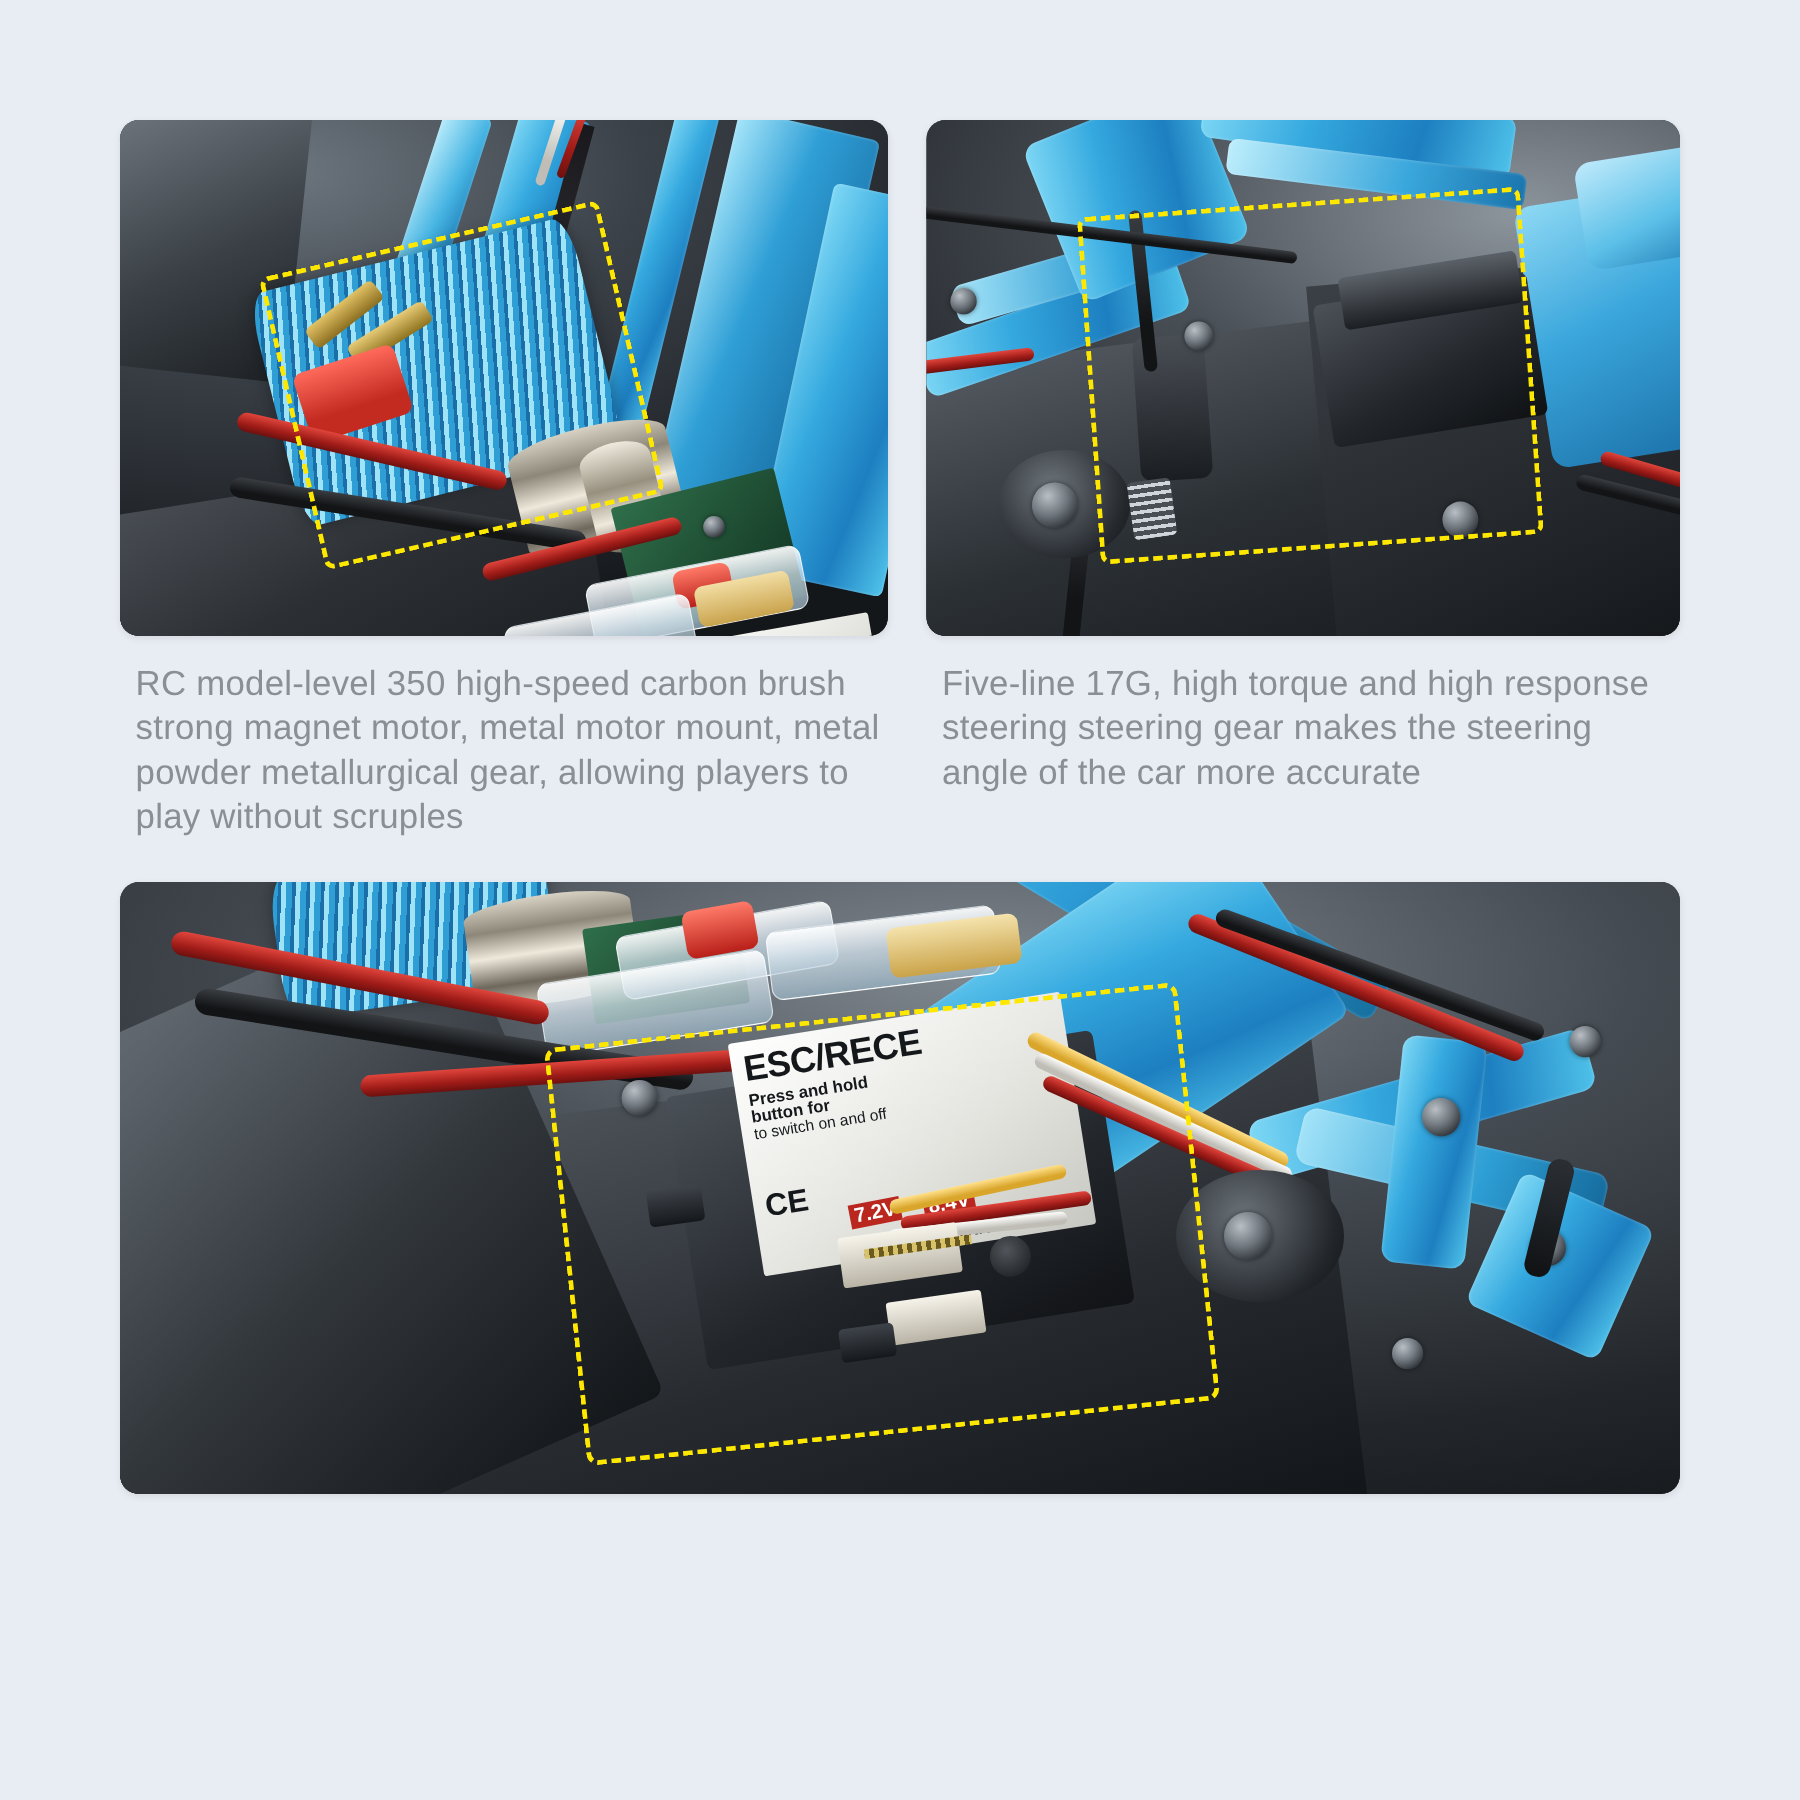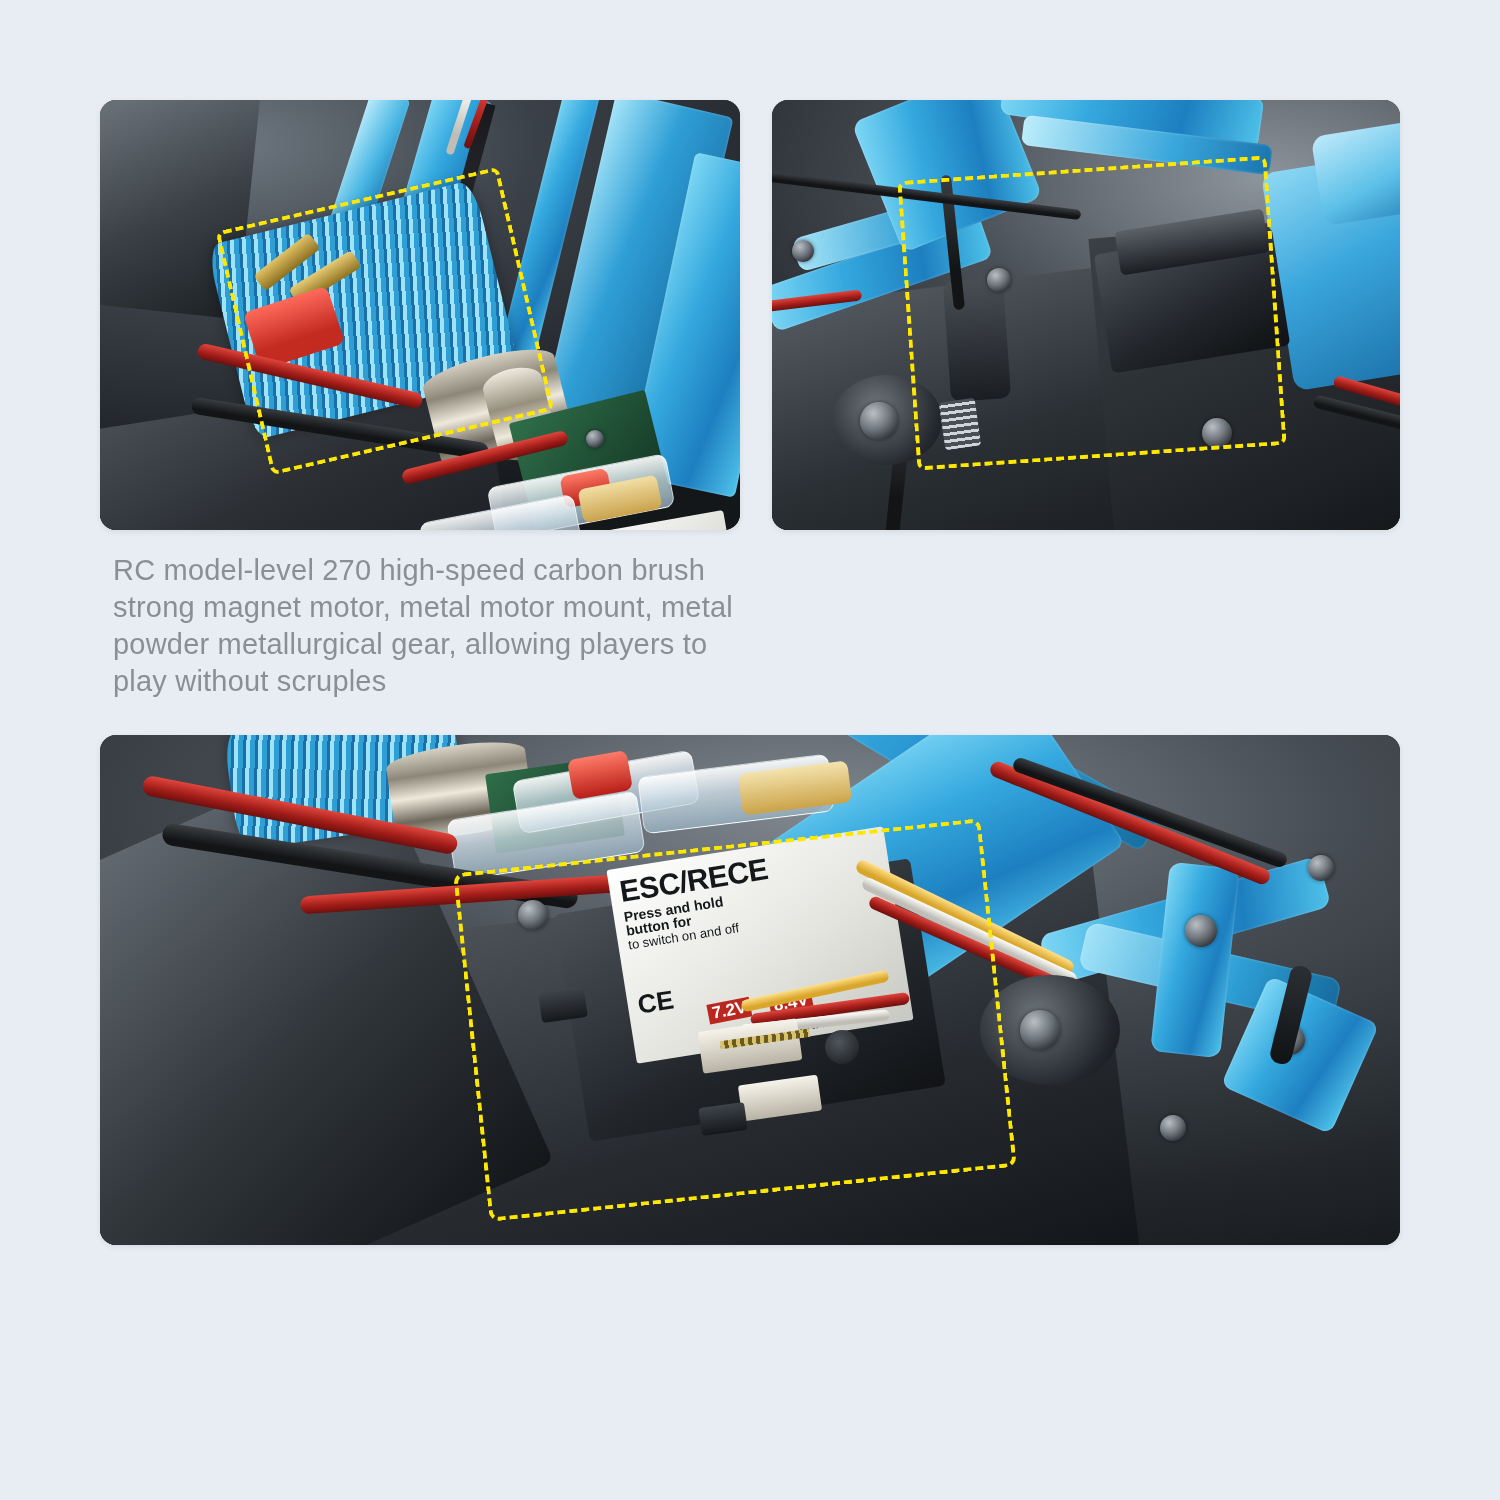"RC model-level 270 high-speed carbon" div.caption { text: 270 -> 350 }
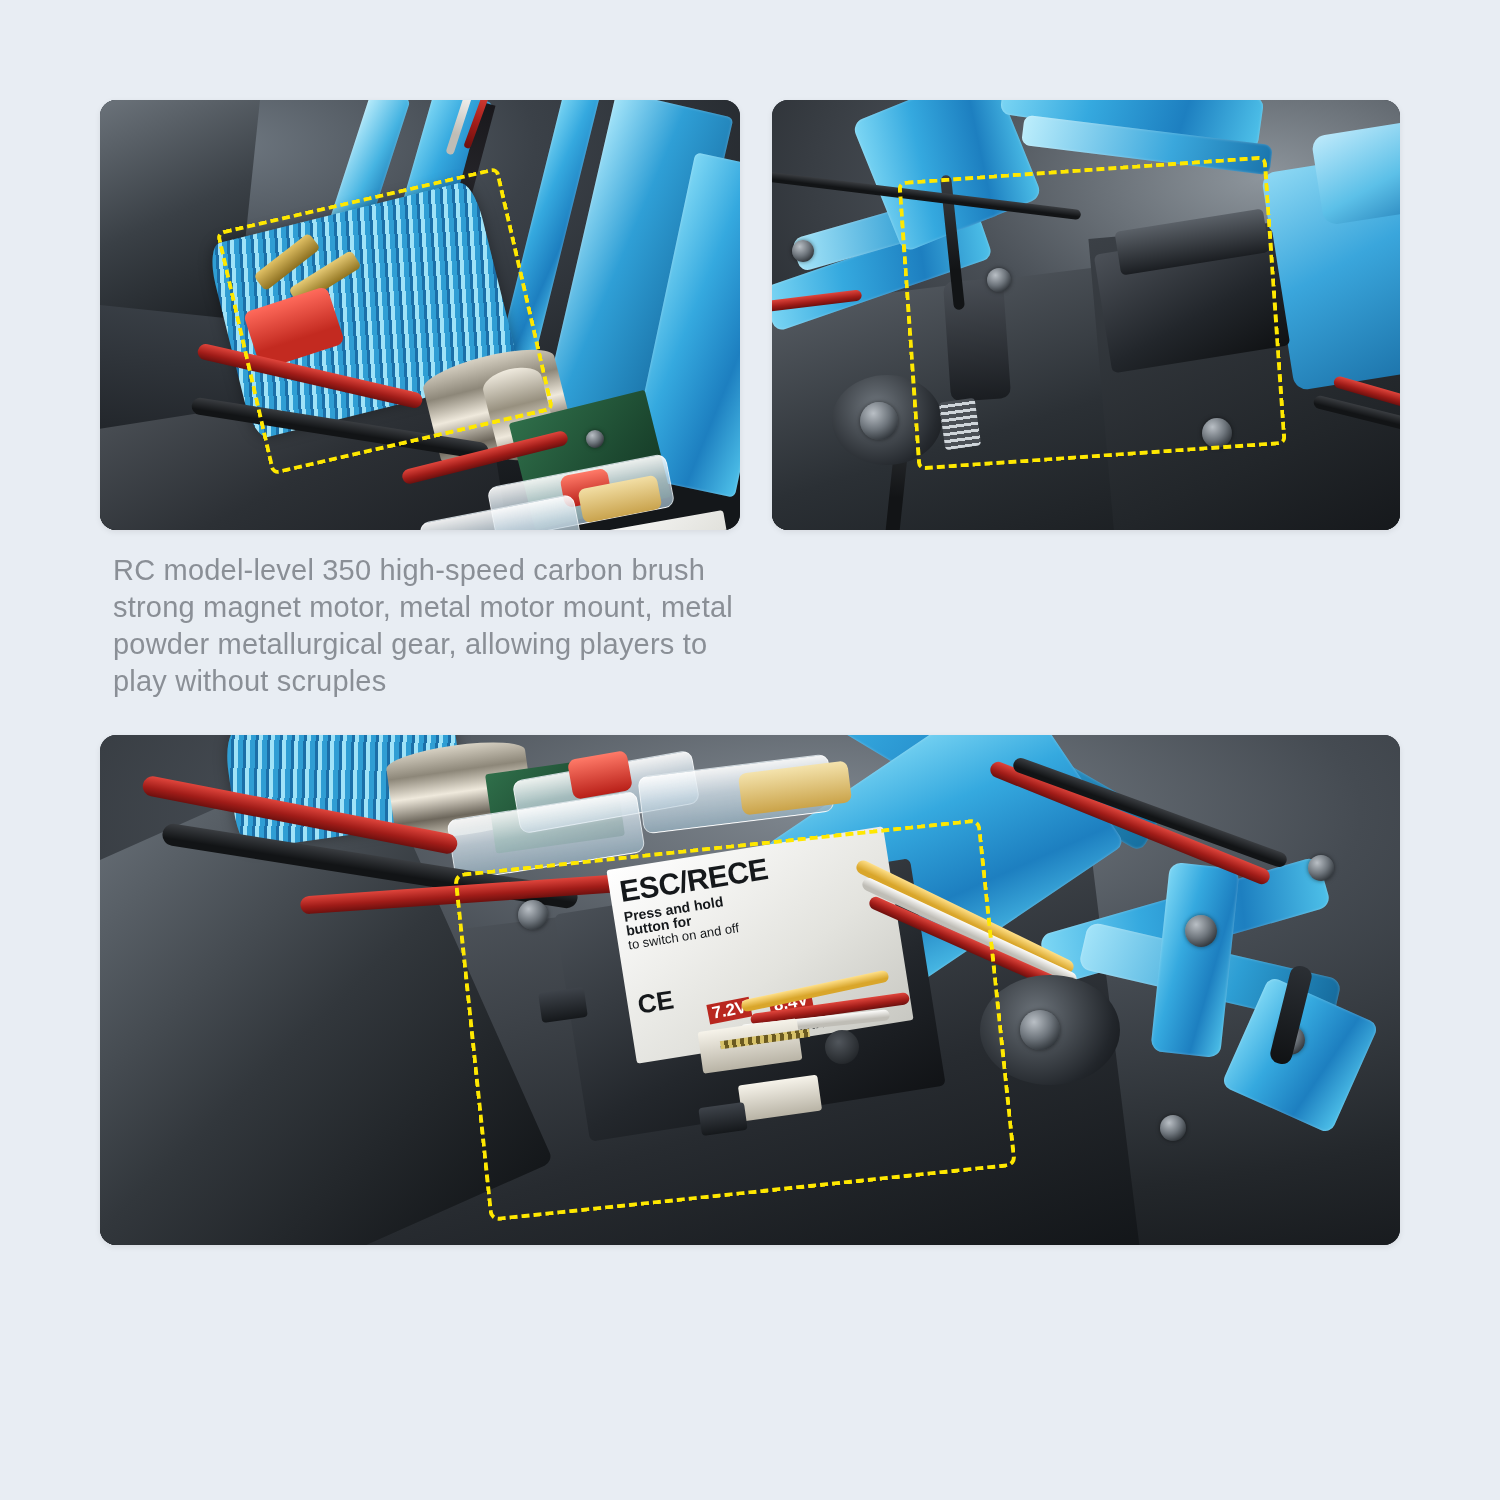"Five-line 17G, high torque and" div.caption { html: none -> <div>Five-line 17G, high torque and high response steering steering gear makes the steering angle of the car more accurate</div> }
